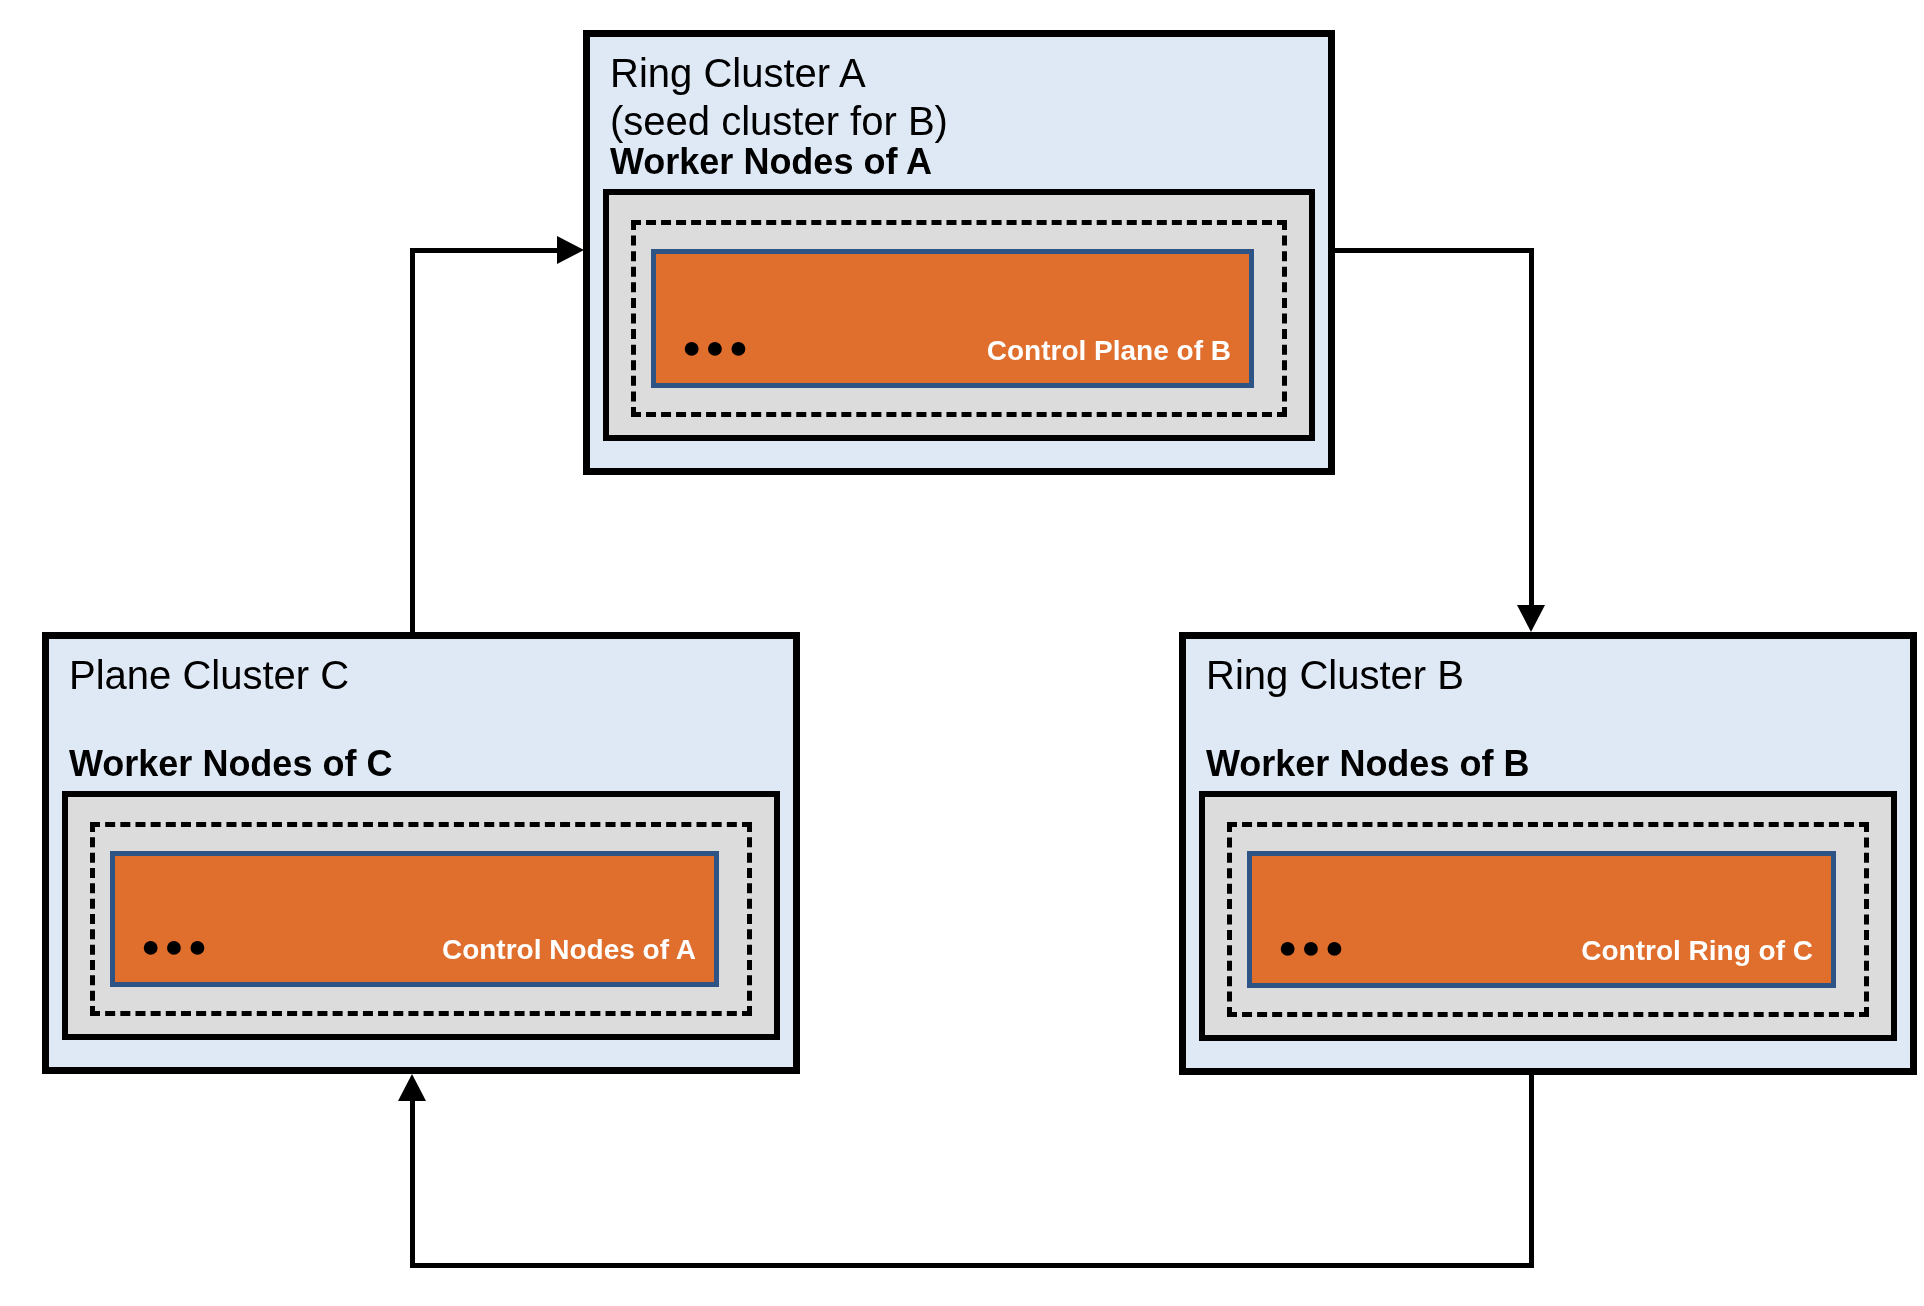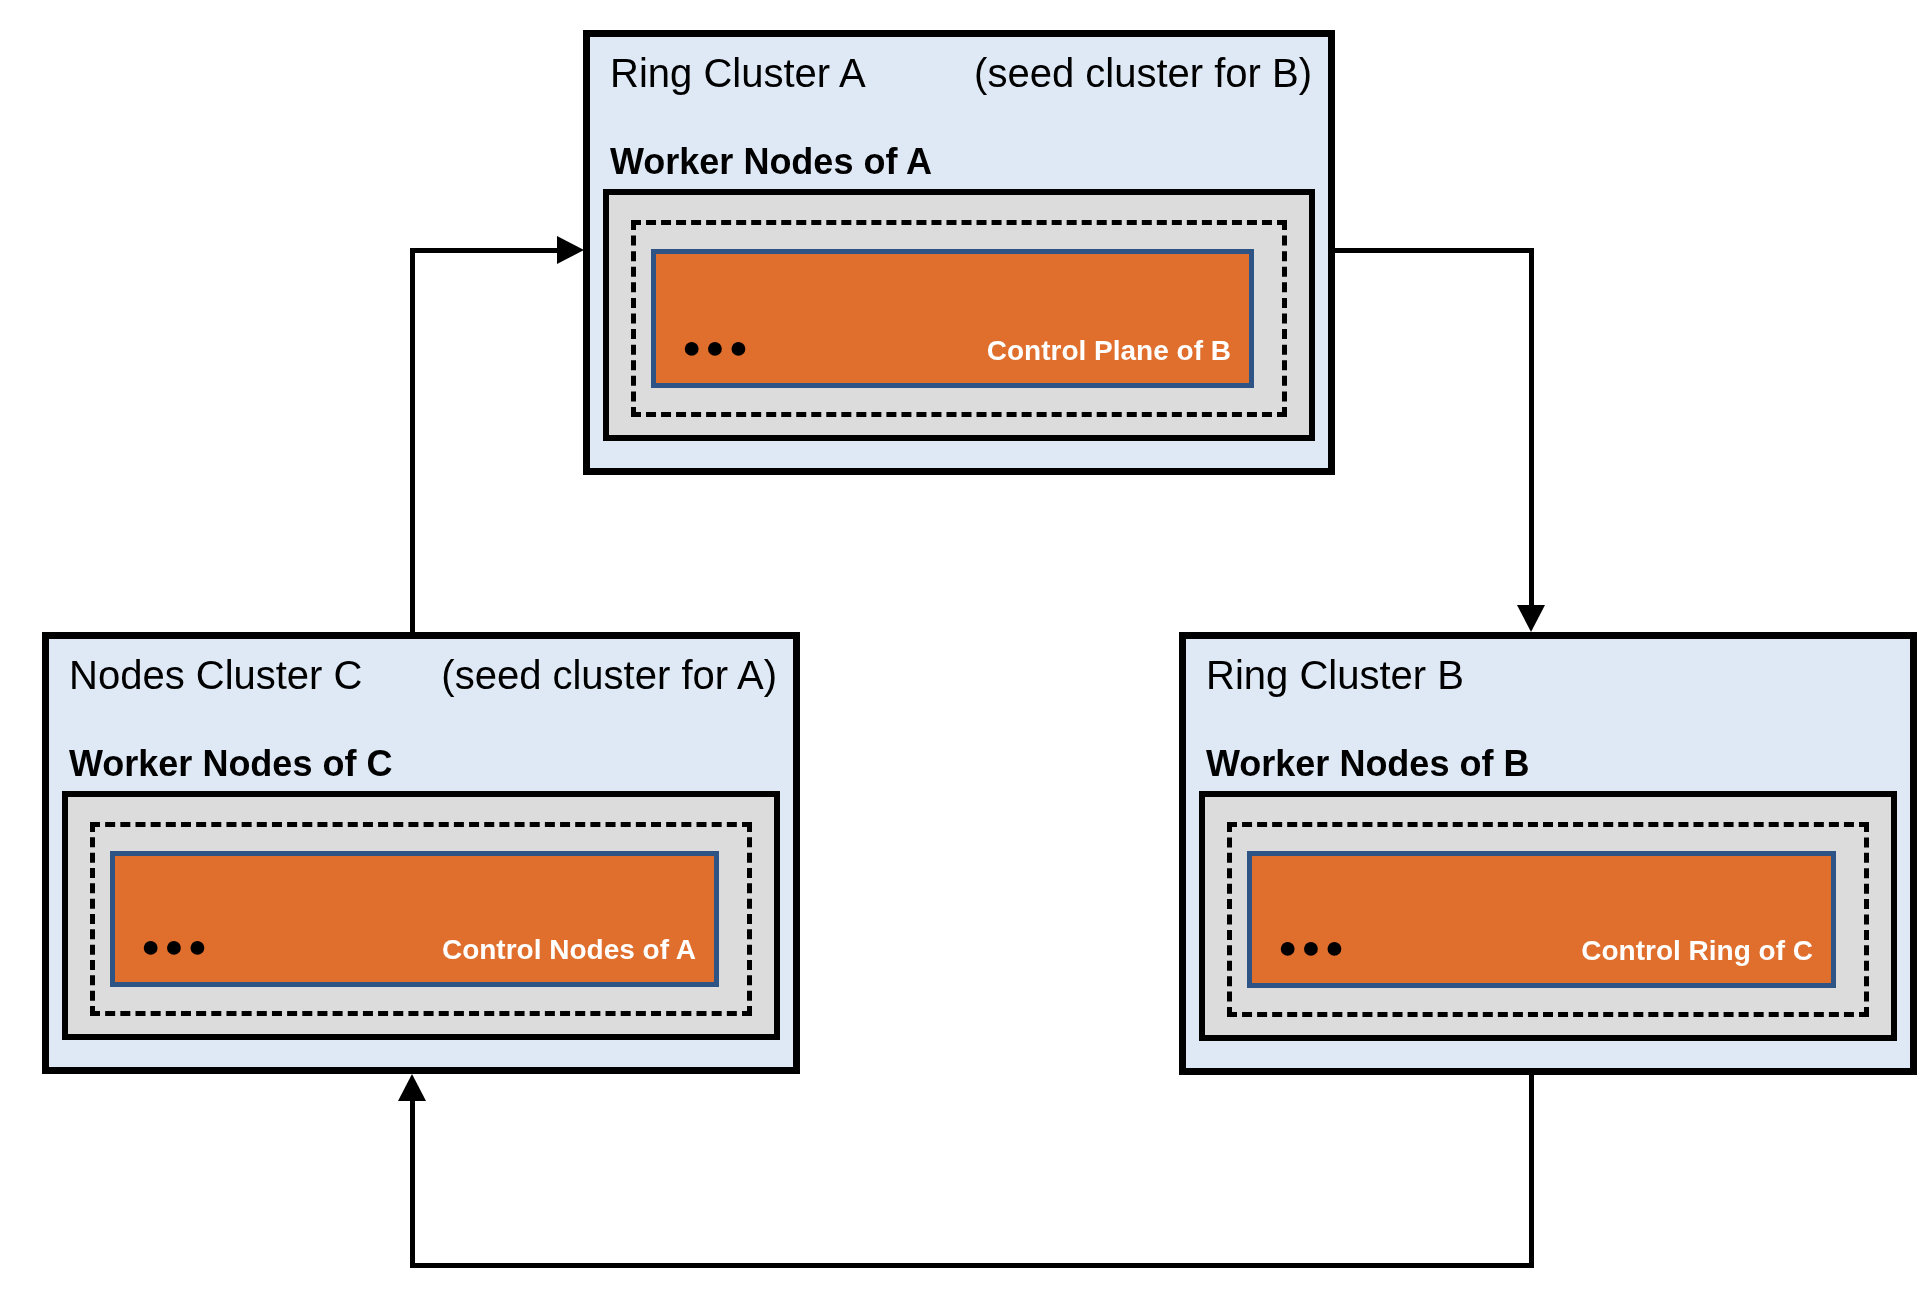"Ring Cluster A" .cluster-title { flex-direction: none -> column }
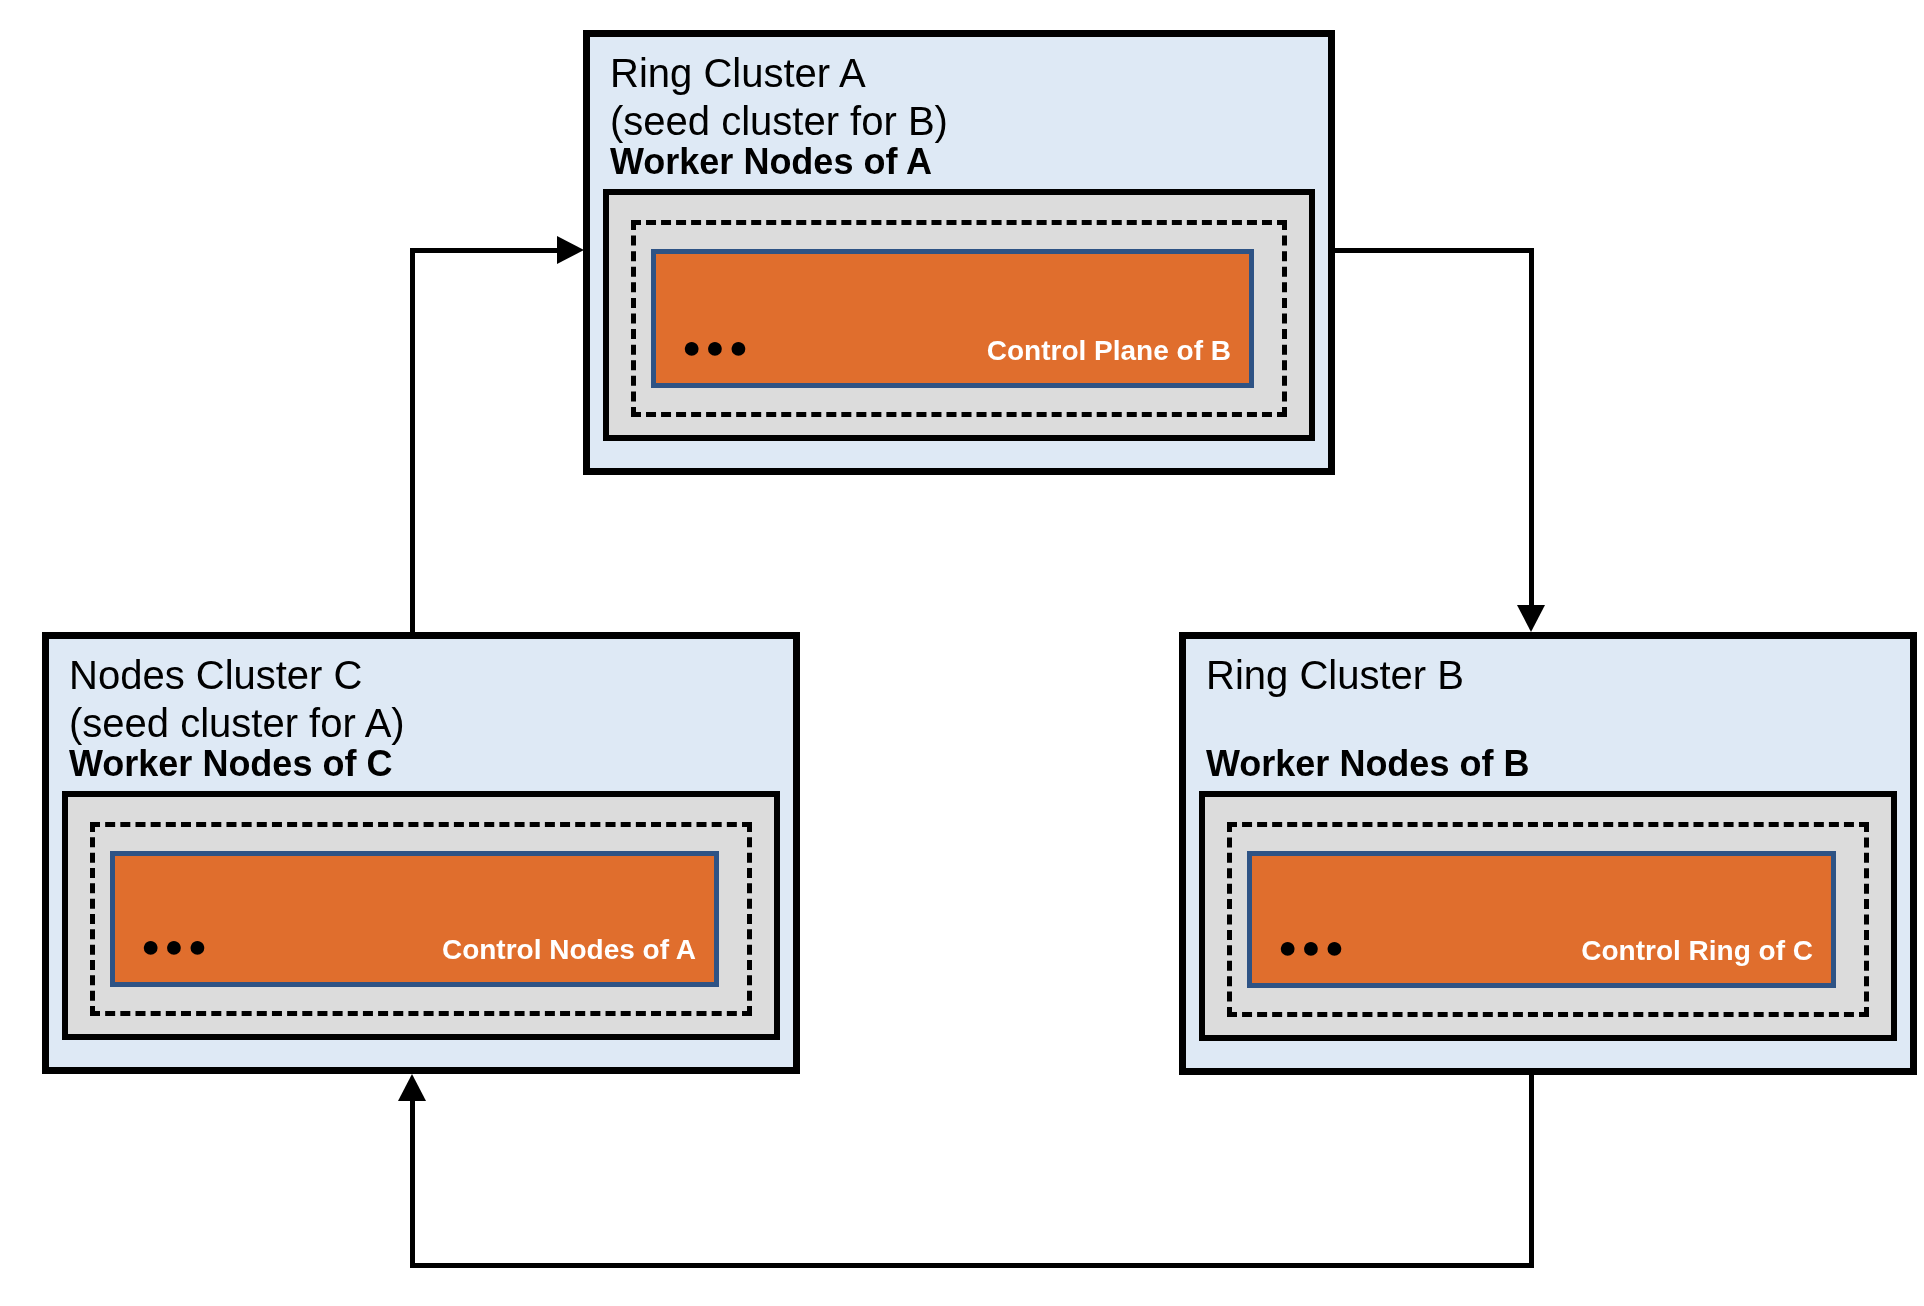"Nodes Cluster C" span { text: Nodes -> Plane }
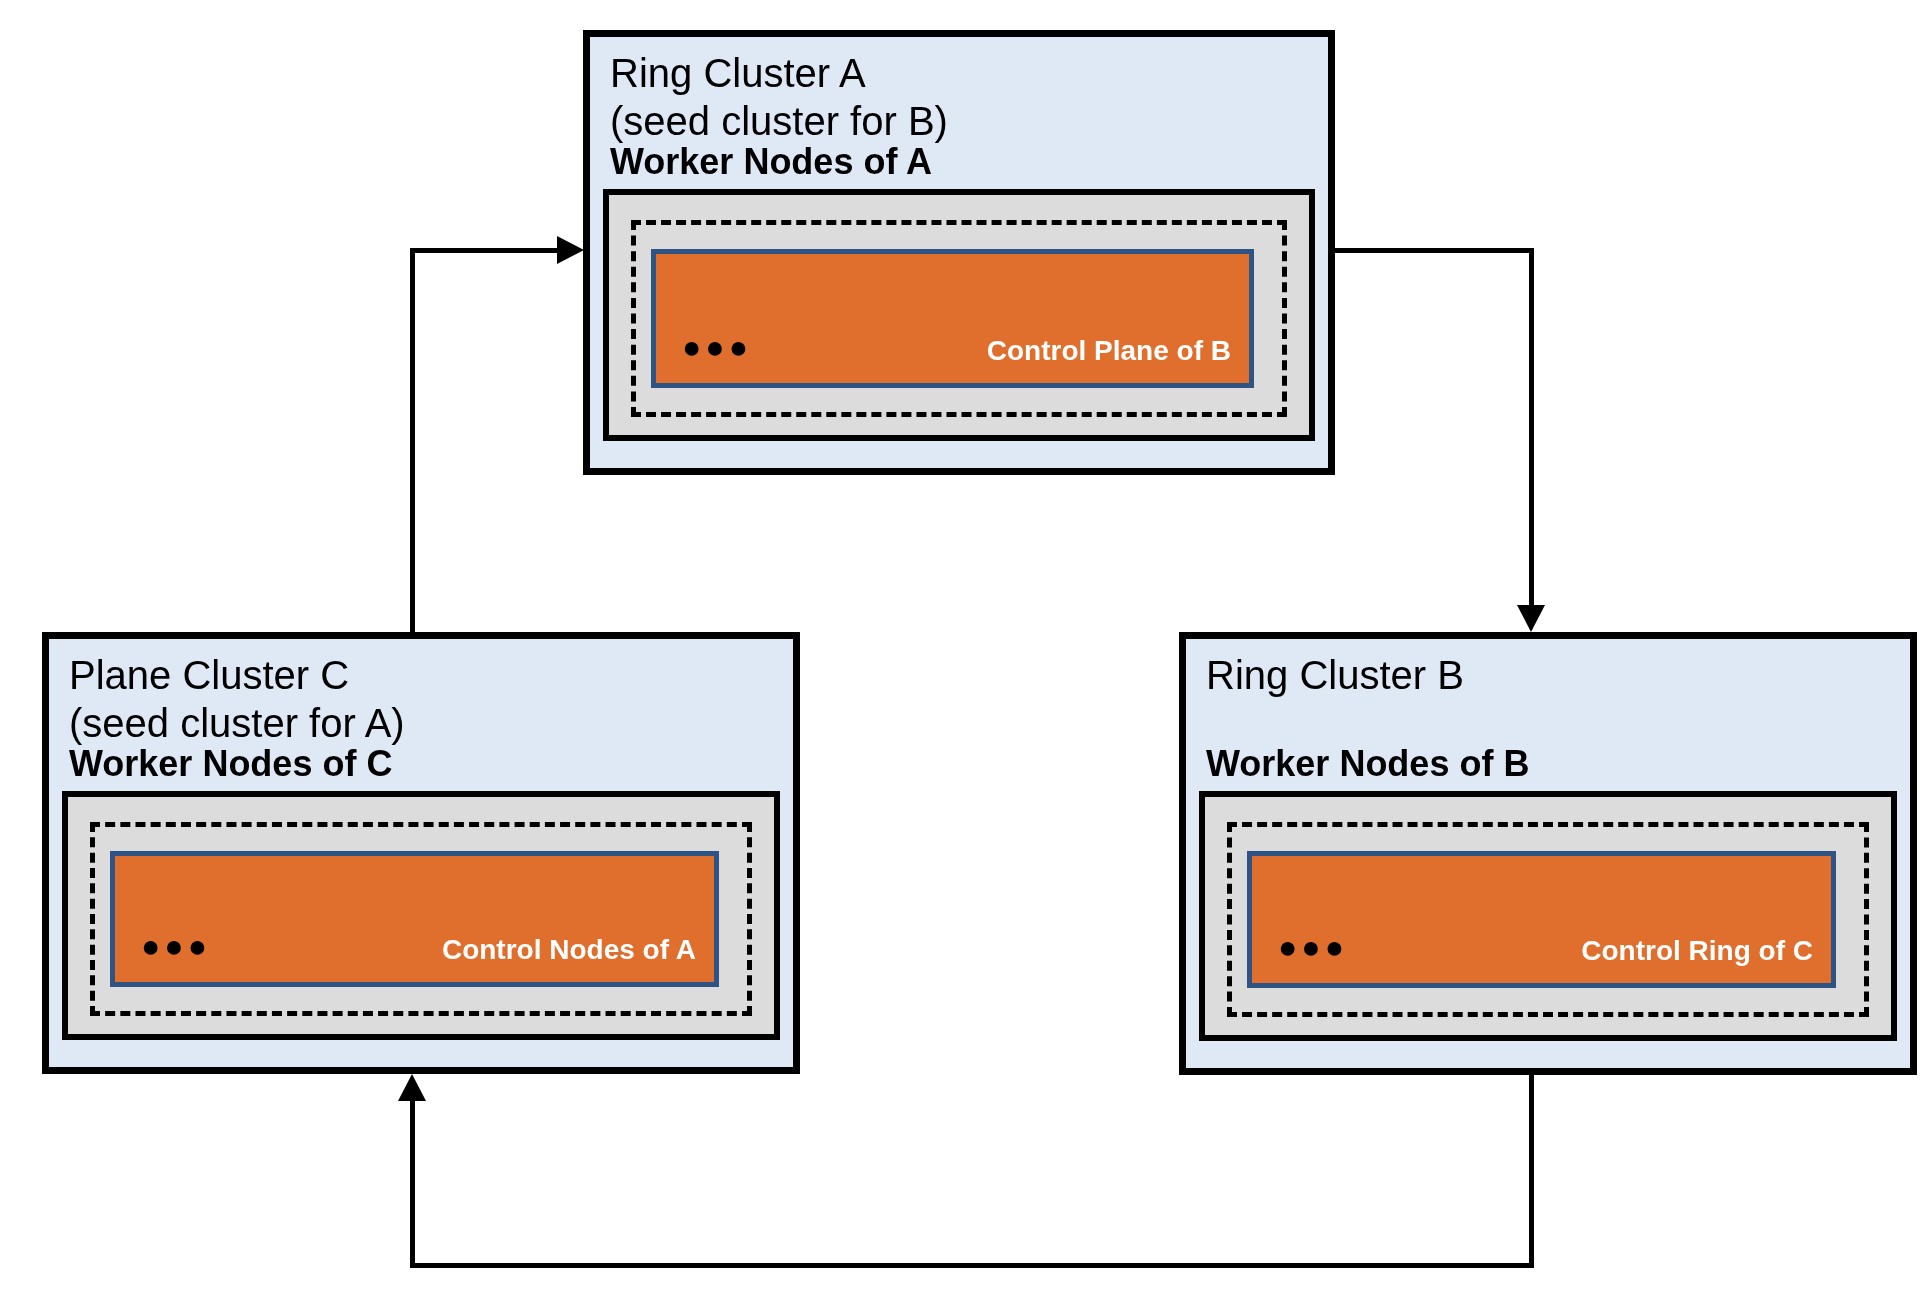"(seed cluster for A)" span { html: <span>(seed cluster for A)</span> -> none }
